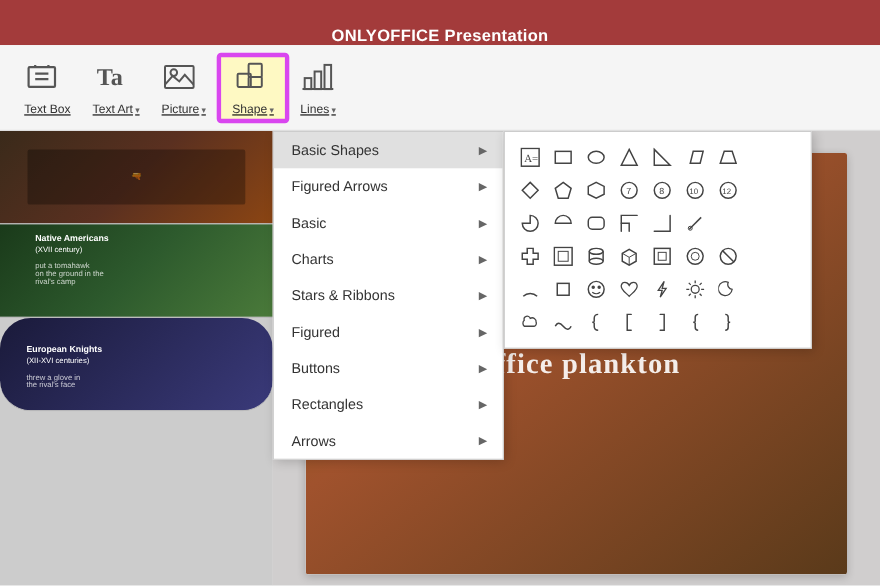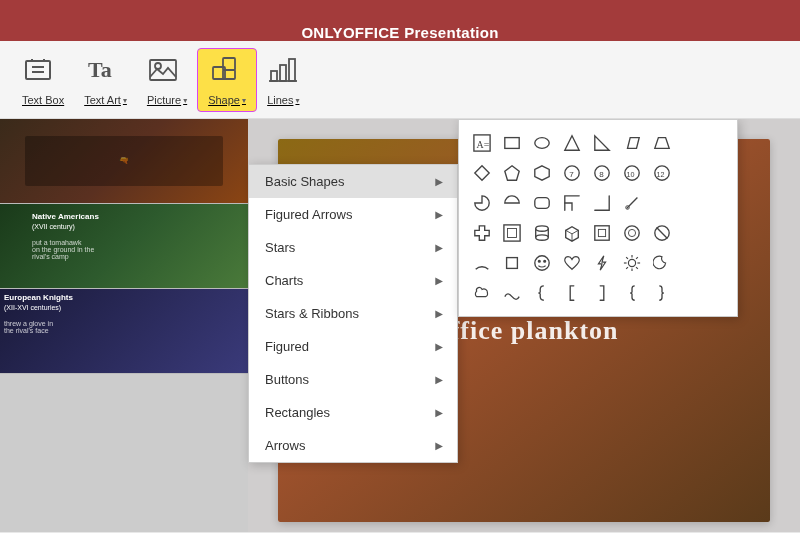"Shape" .toolbar-item.active { background: #fde047 -> #fef9c3; border: 1px solid #d946ef -> 4px solid #d946ef }
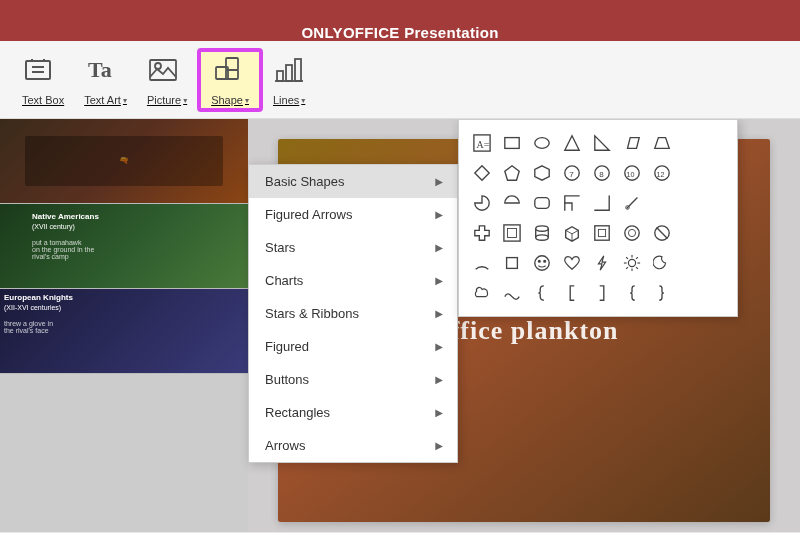"Basic Shapes" .dropdown-menu { margin-top: 45px -> none }
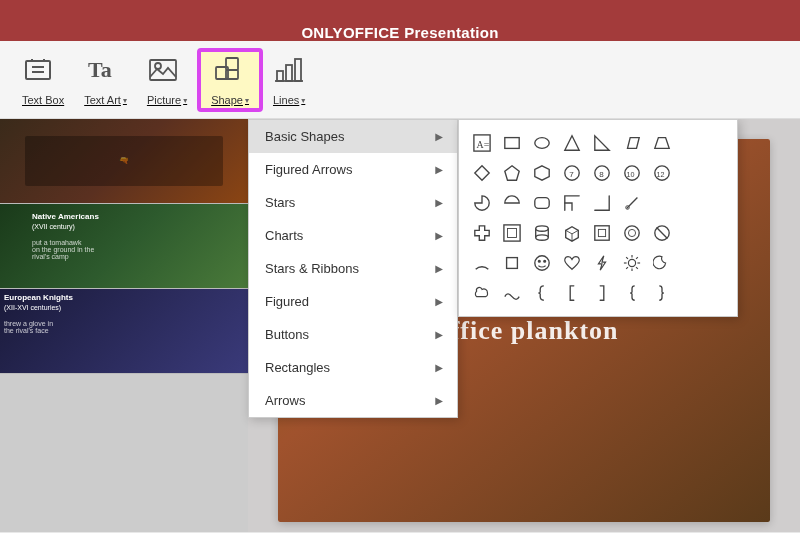"Stars" span { text: Stars -> Basic }
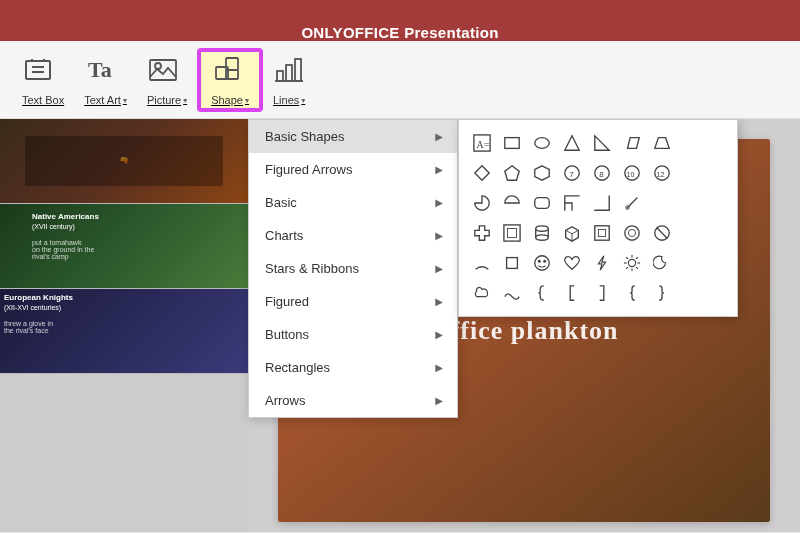"European Knights" .slide-item-3 { border-radius: none -> 28px; padding: 4px -> 24px }
